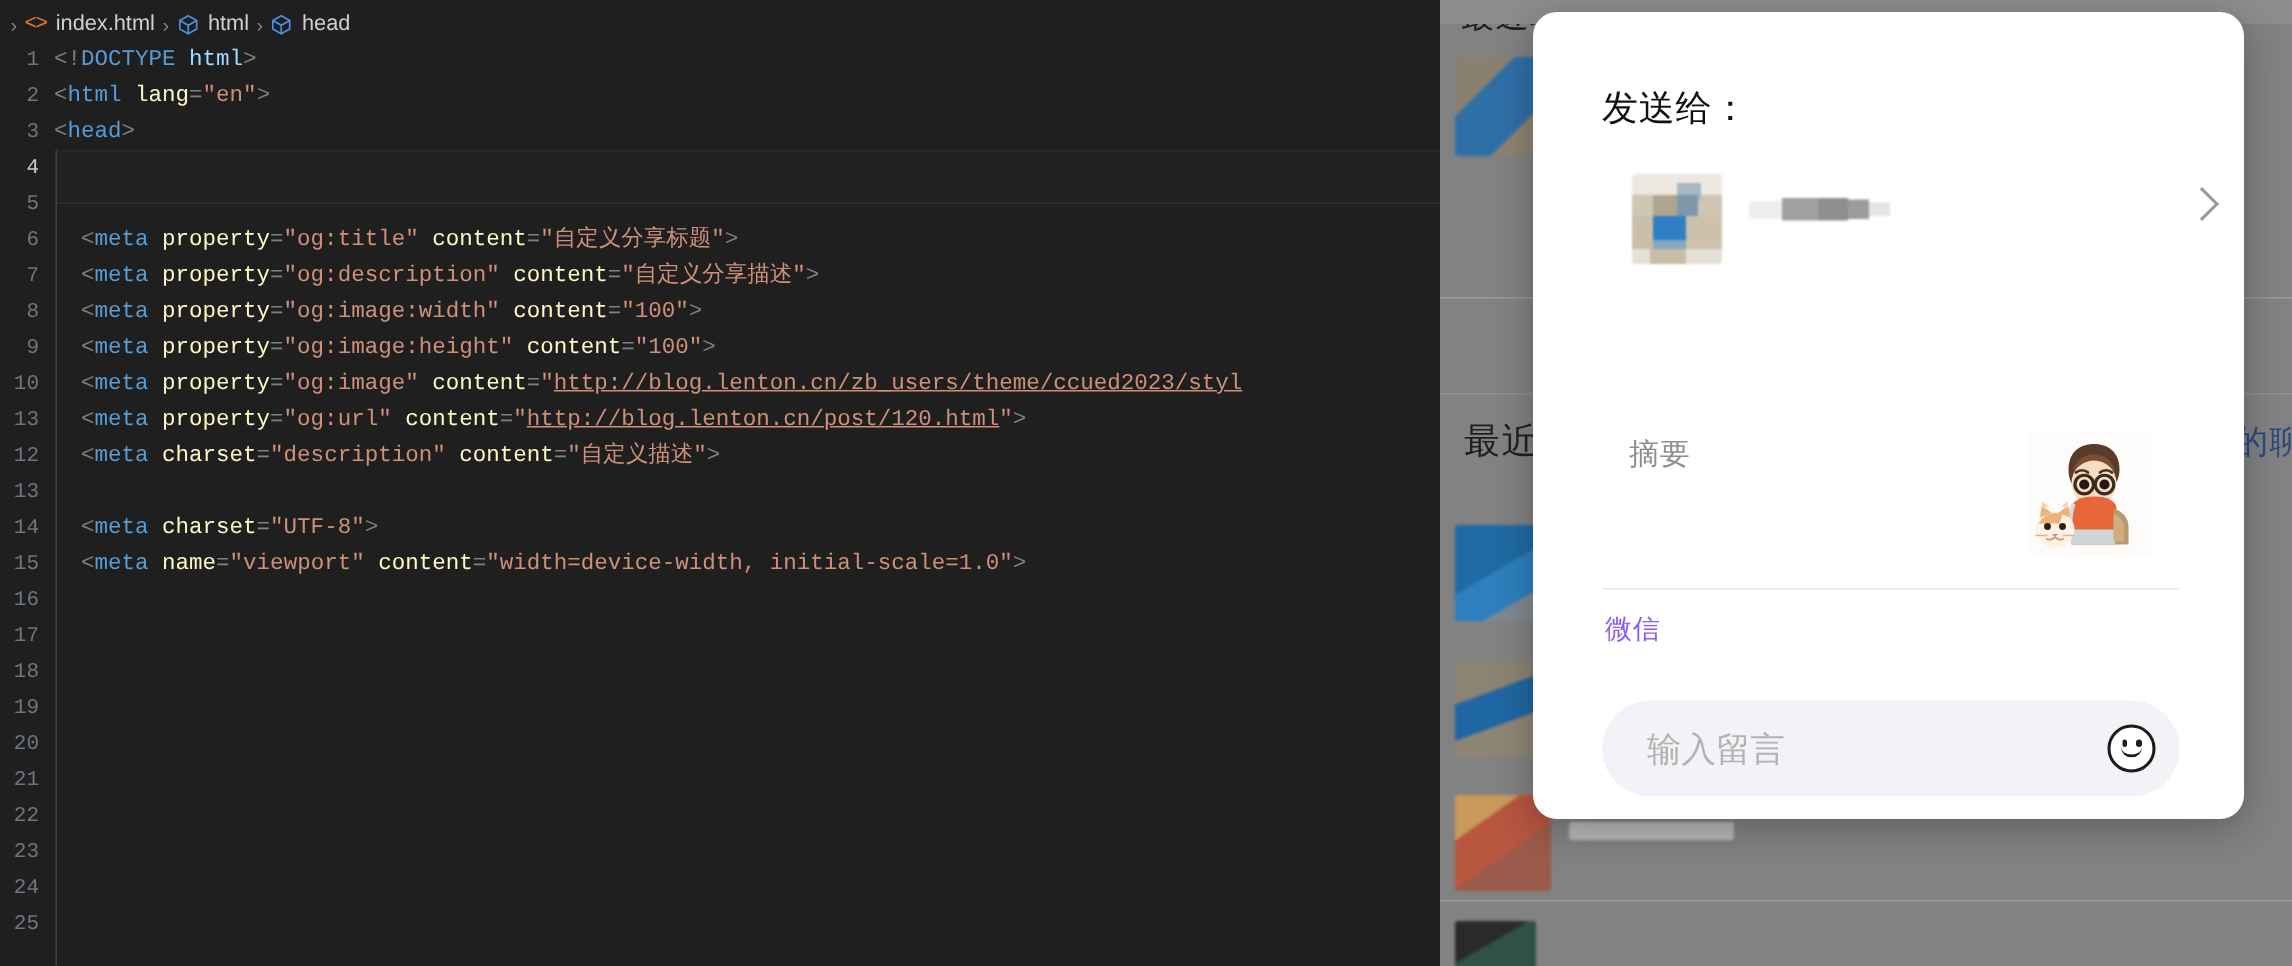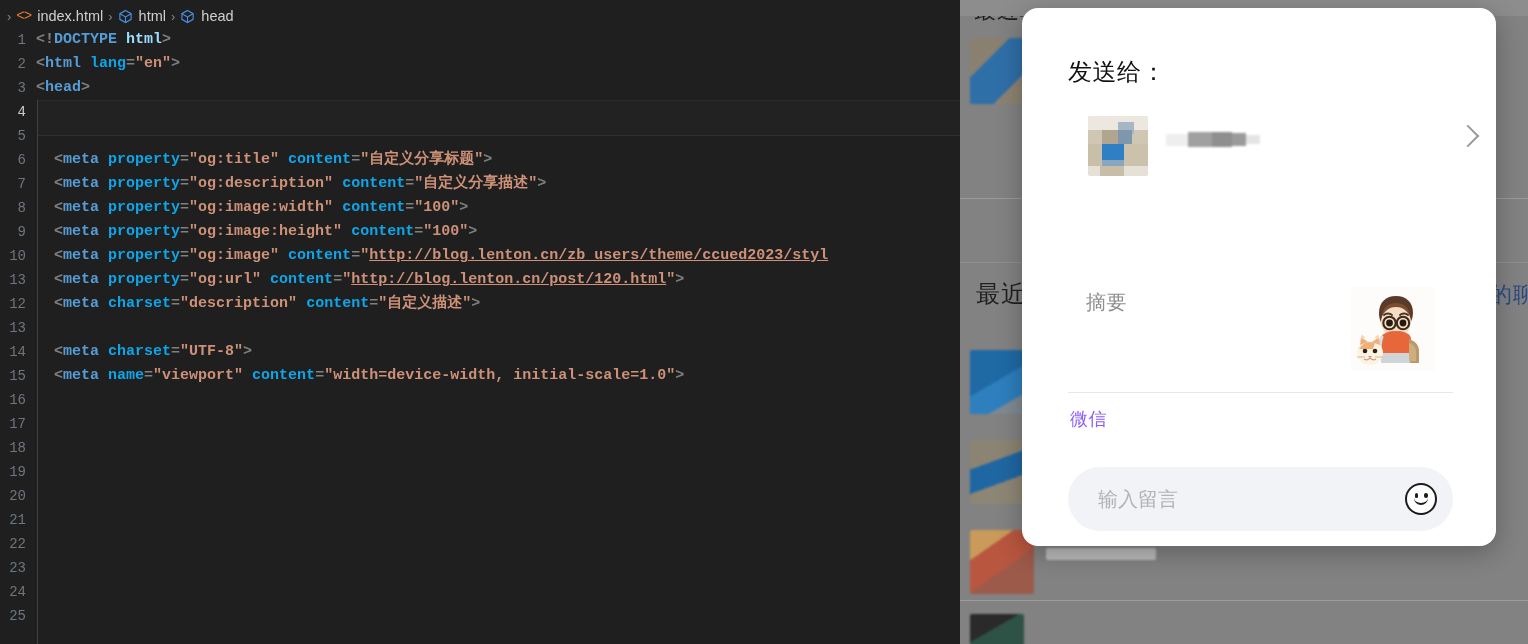"<!DOCTYPE html>" .code .row { font-weight: bold -> none }
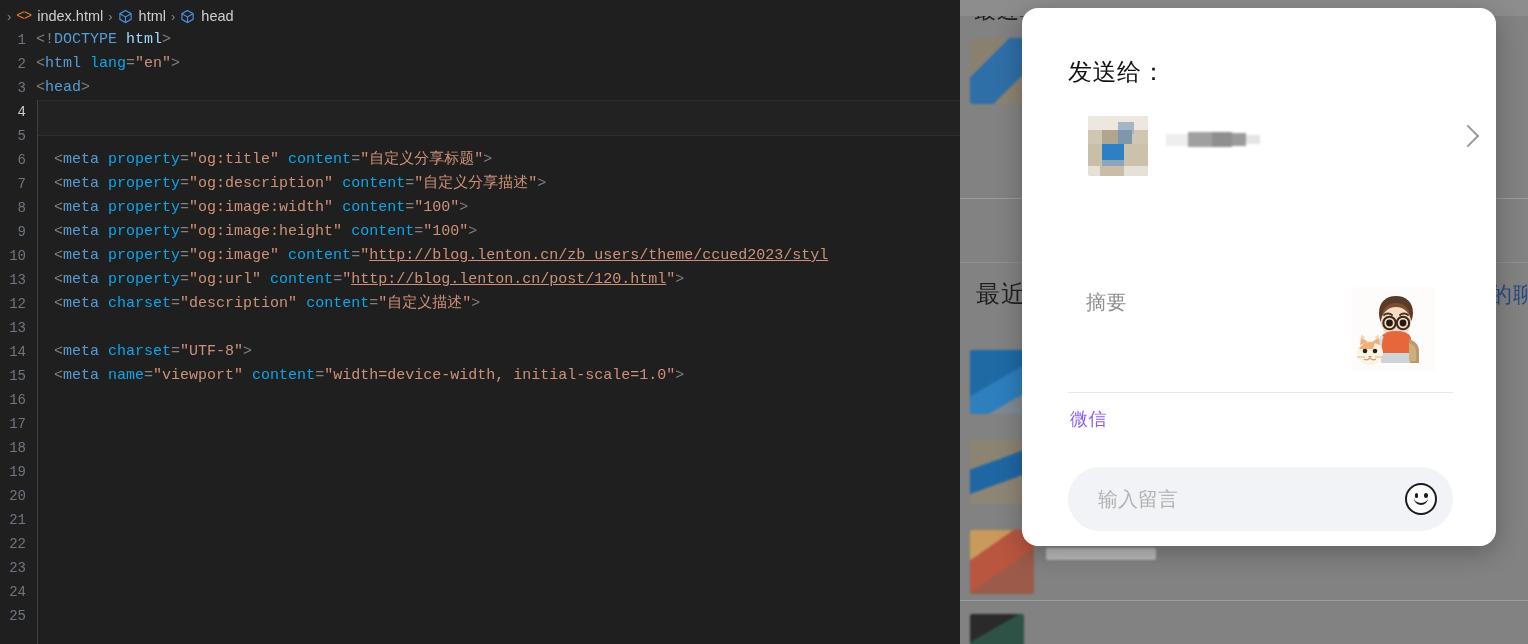"lang" .attr { color: #0ea5e9 -> #fef9c3 }
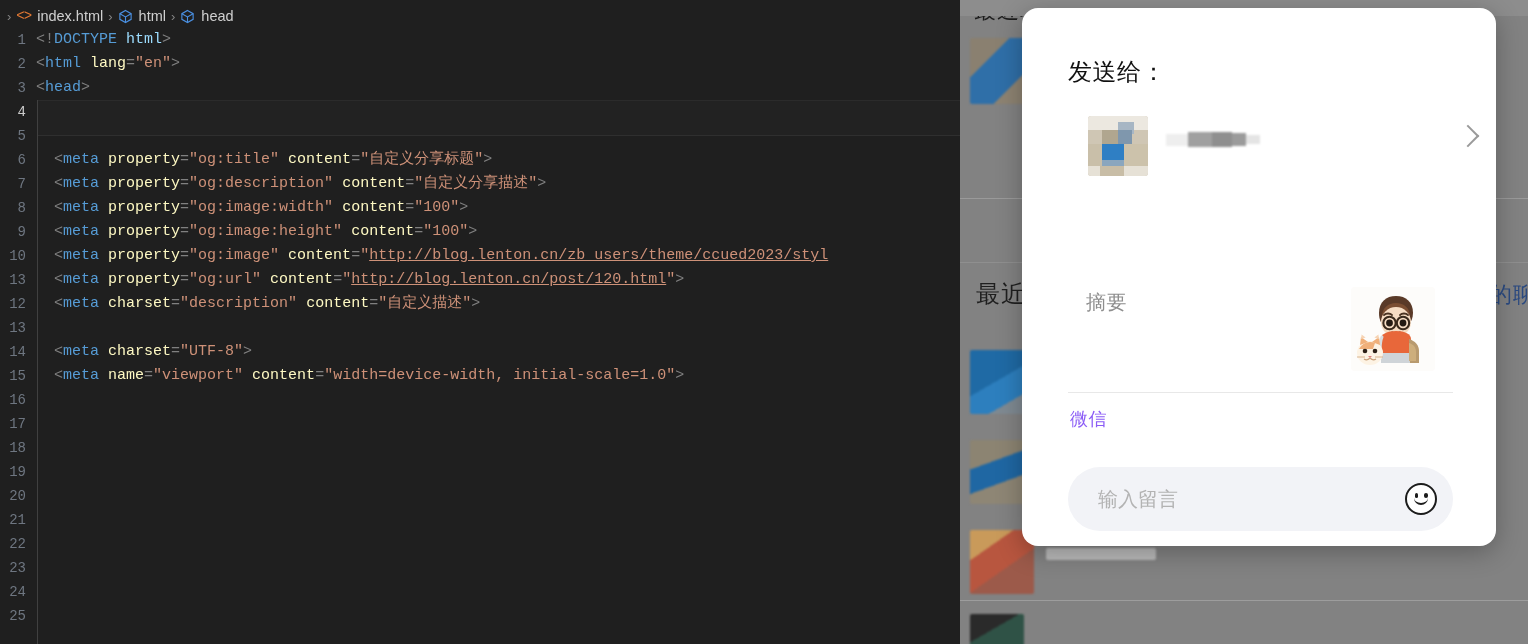"输入留言" .msg-input { font-size: 20px -> 23px }
